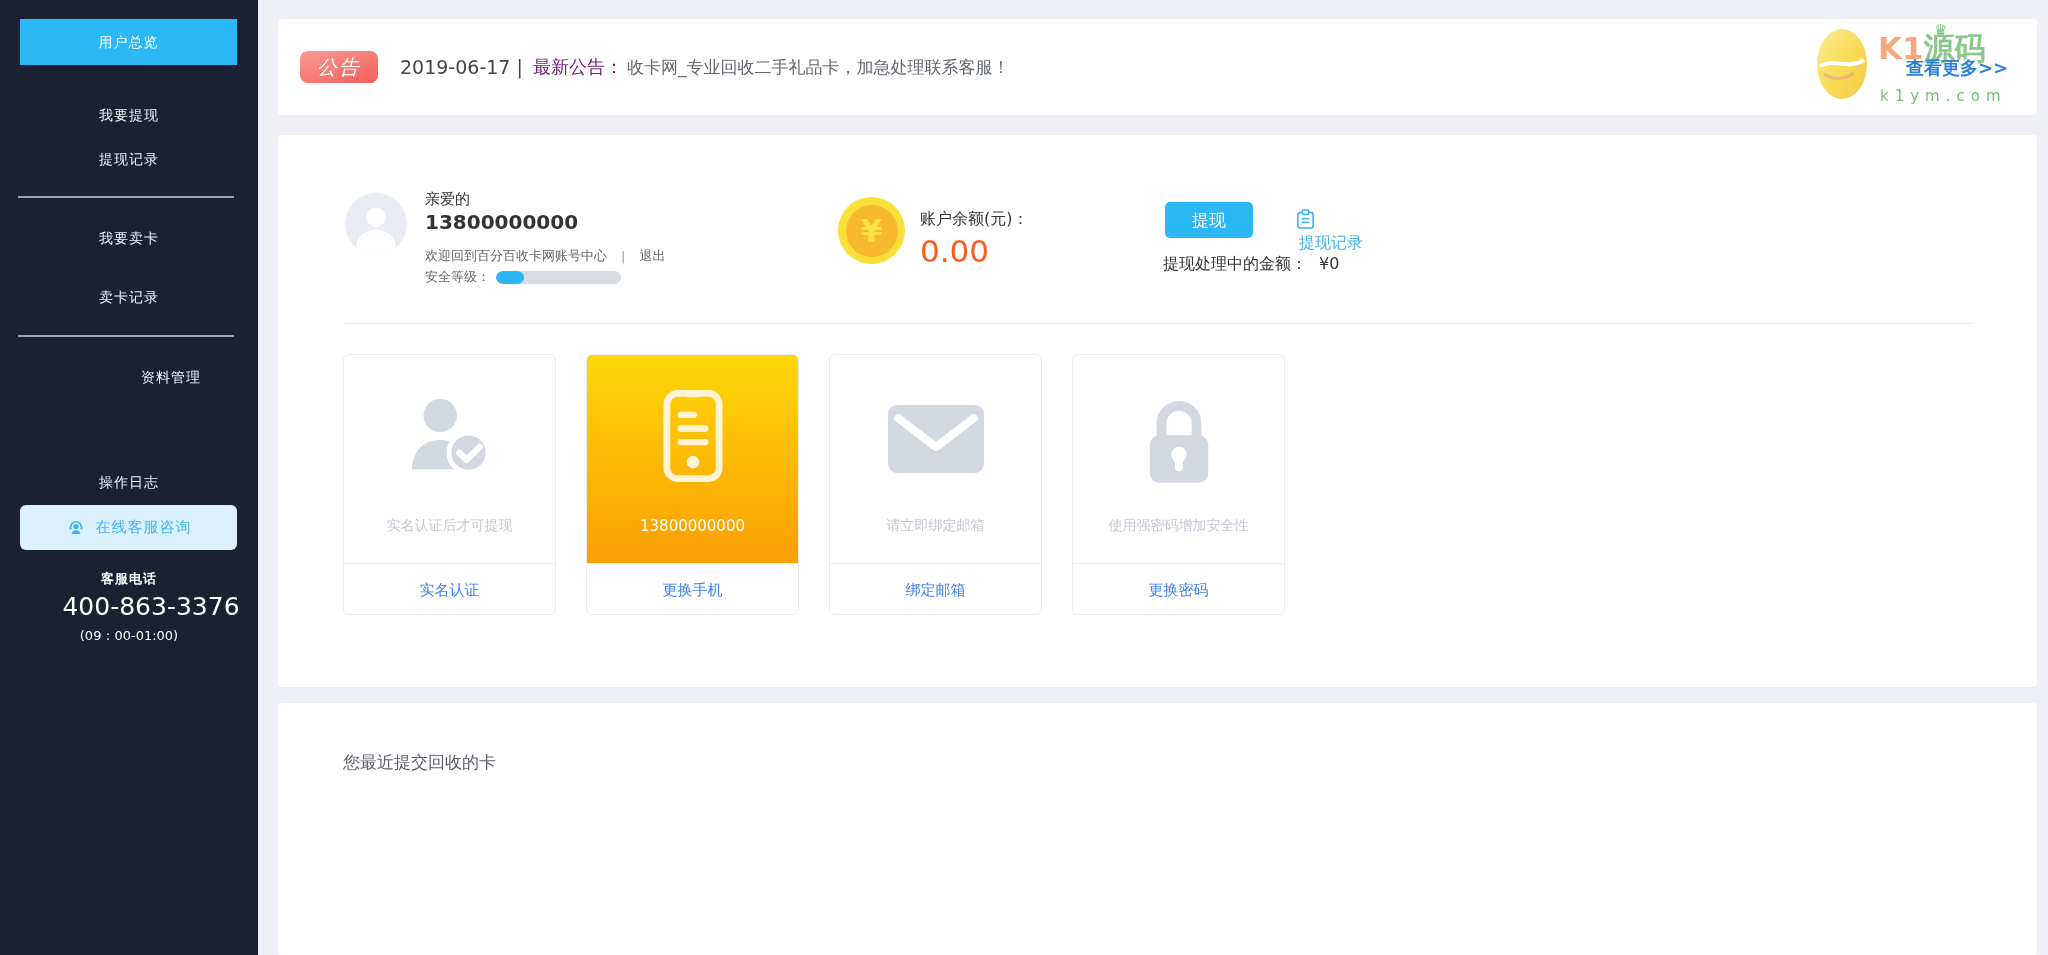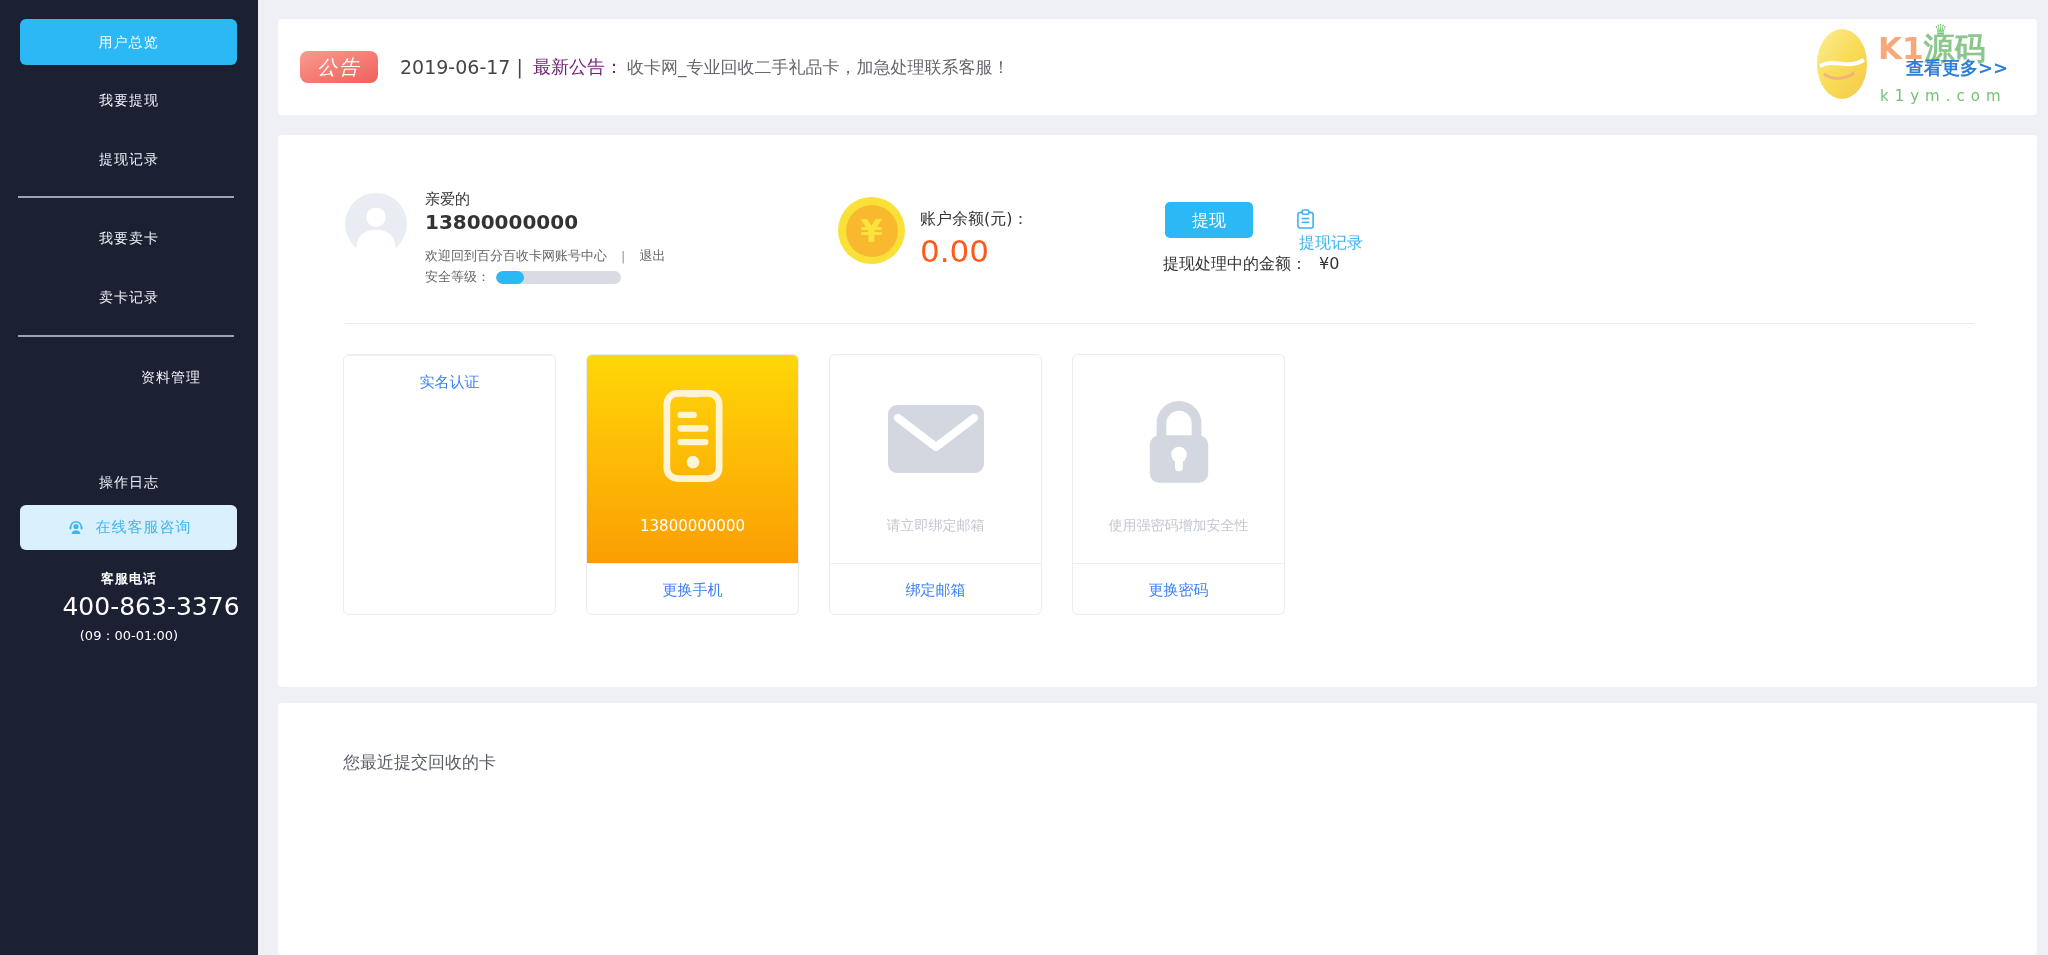"用户总览" .side-item.active { border-radius: 6px -> 0 }
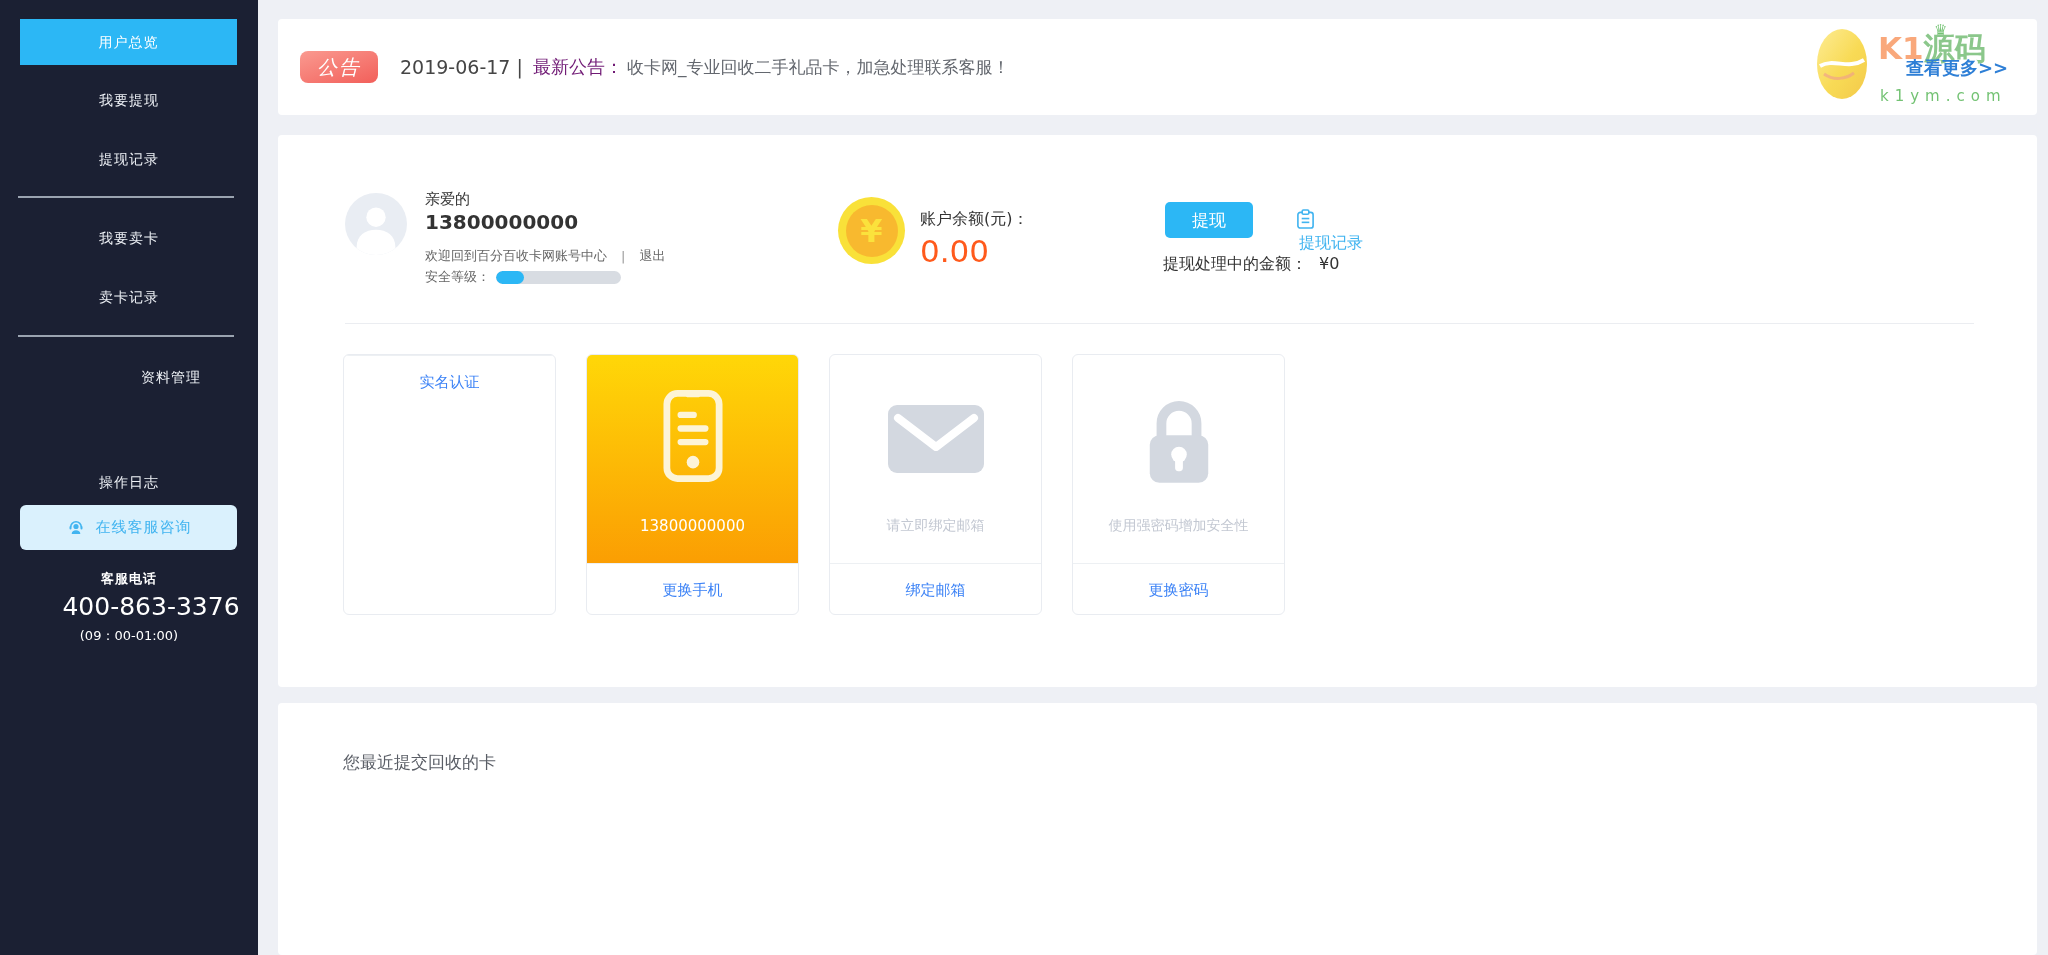"我要提现" div.side-item { top: 89px -> 104px }
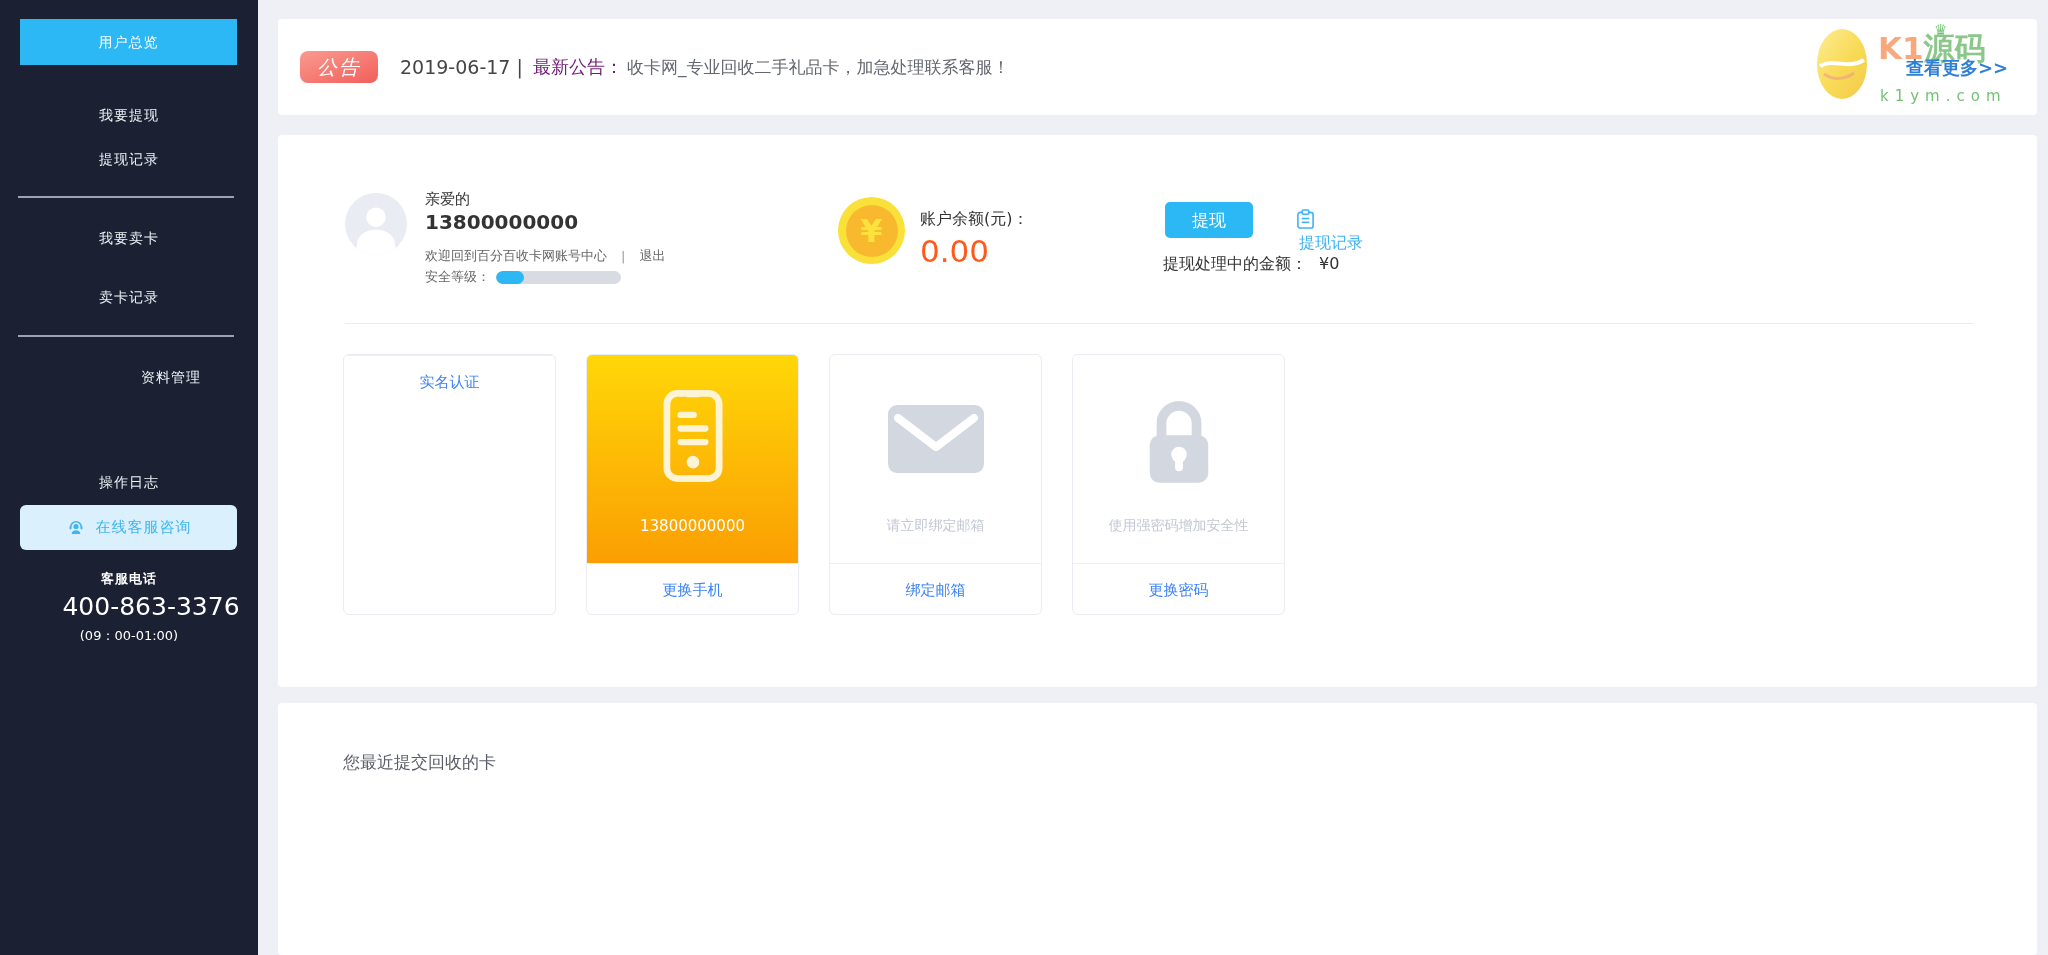"实名认证后才可提现" div.card-body { html: none -> <div> <span> <svg> <circle></circle> <path></path> <circle></circle> <path></path> </svg> </span> <div>实名认证后才可提现</div> </div> }
